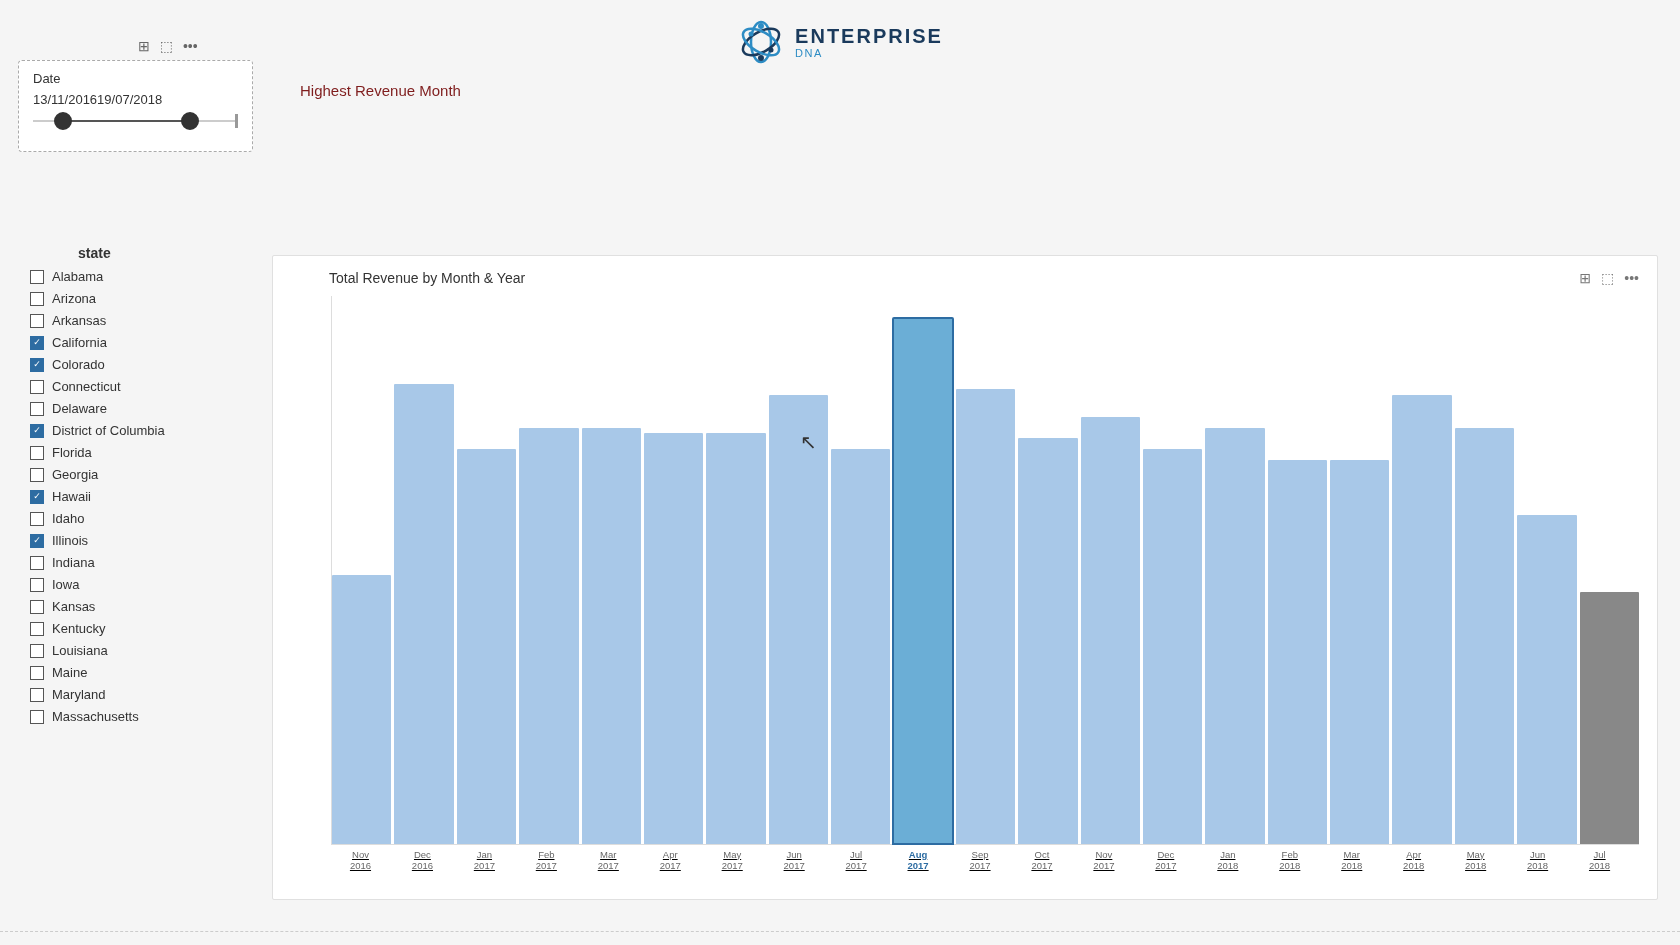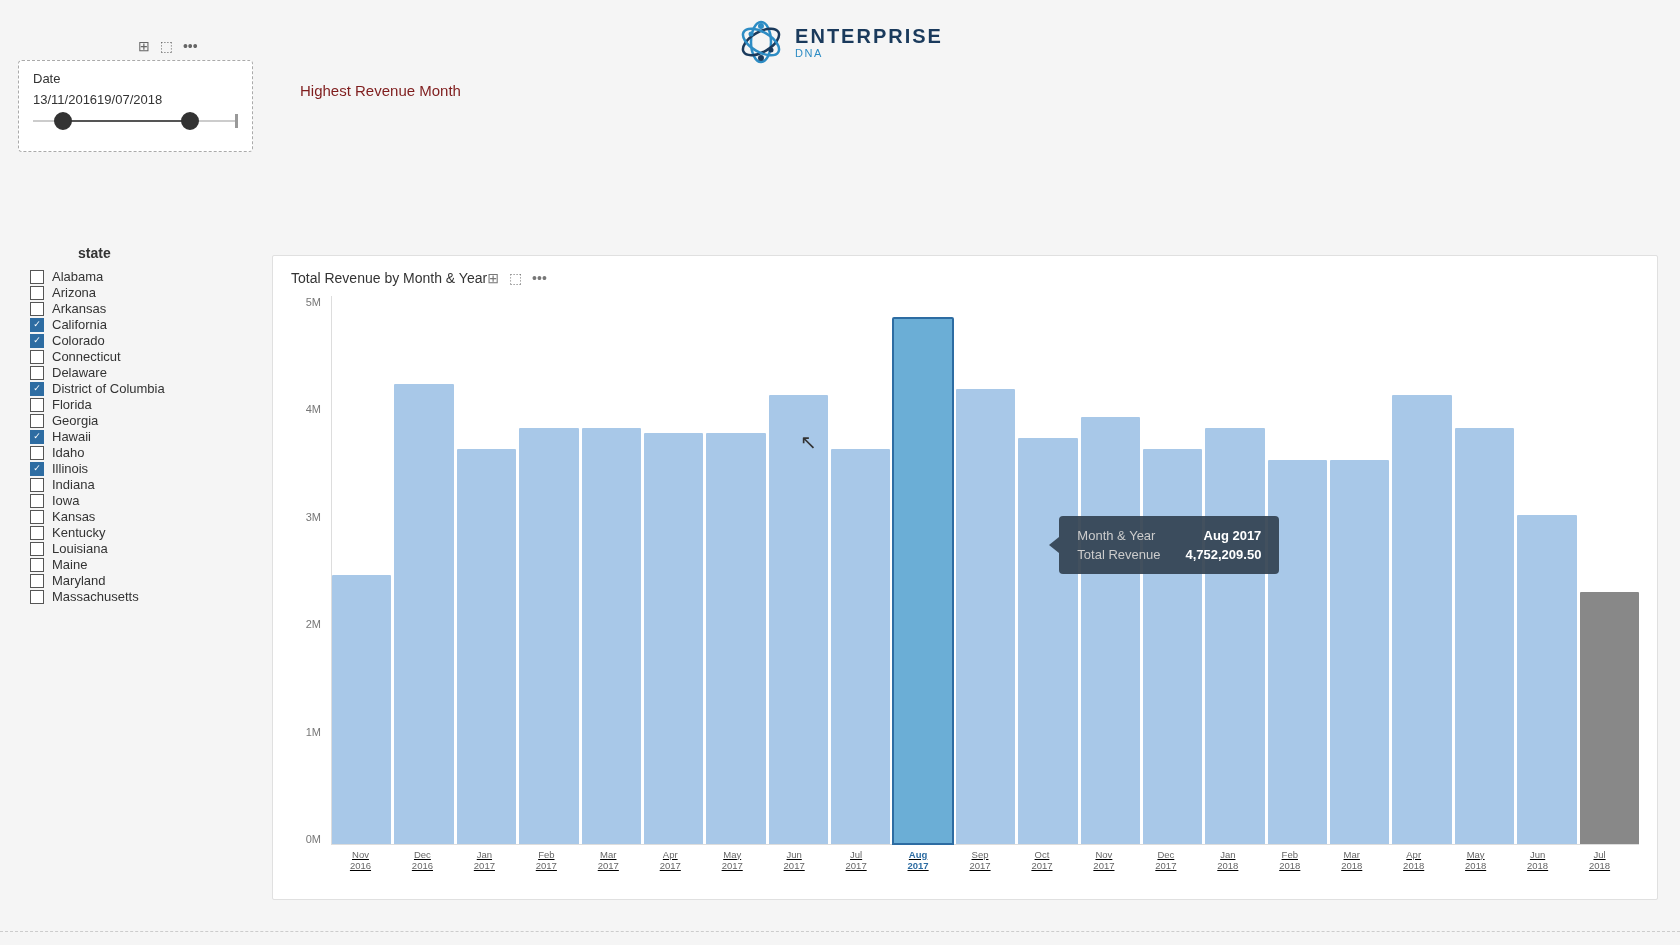"Alabama" .state-list { gap: 1px -> 7px }
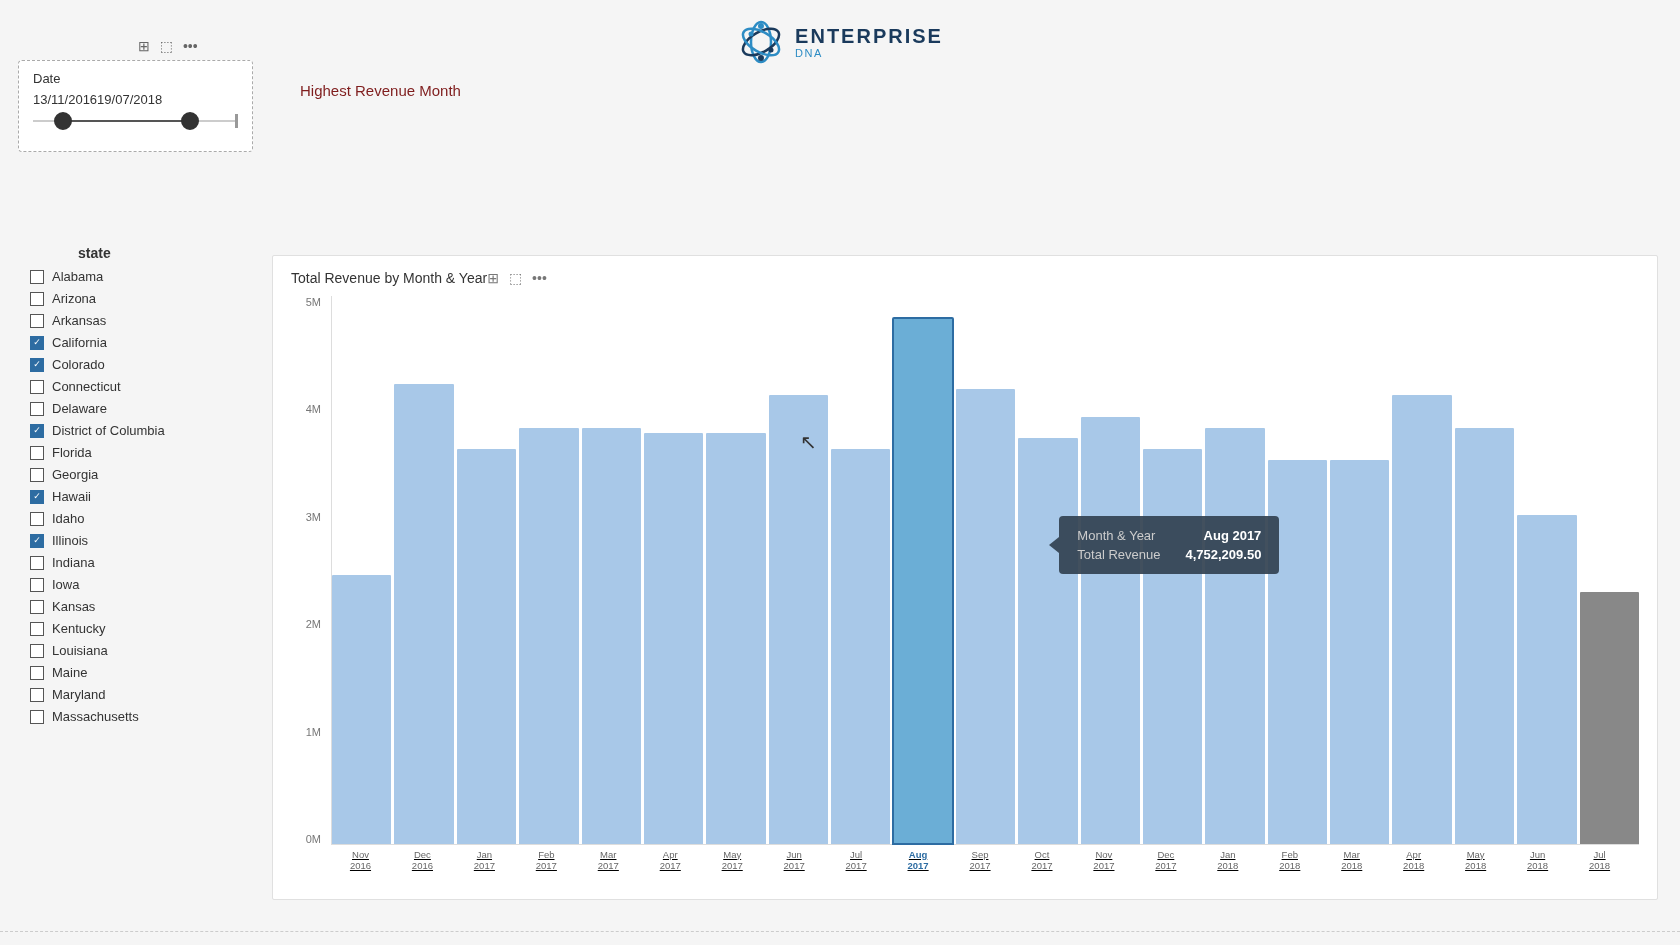"Total Revenue by Month &" .chart-header { justify-content: none -> space-between; margin-left: none -> 38px }
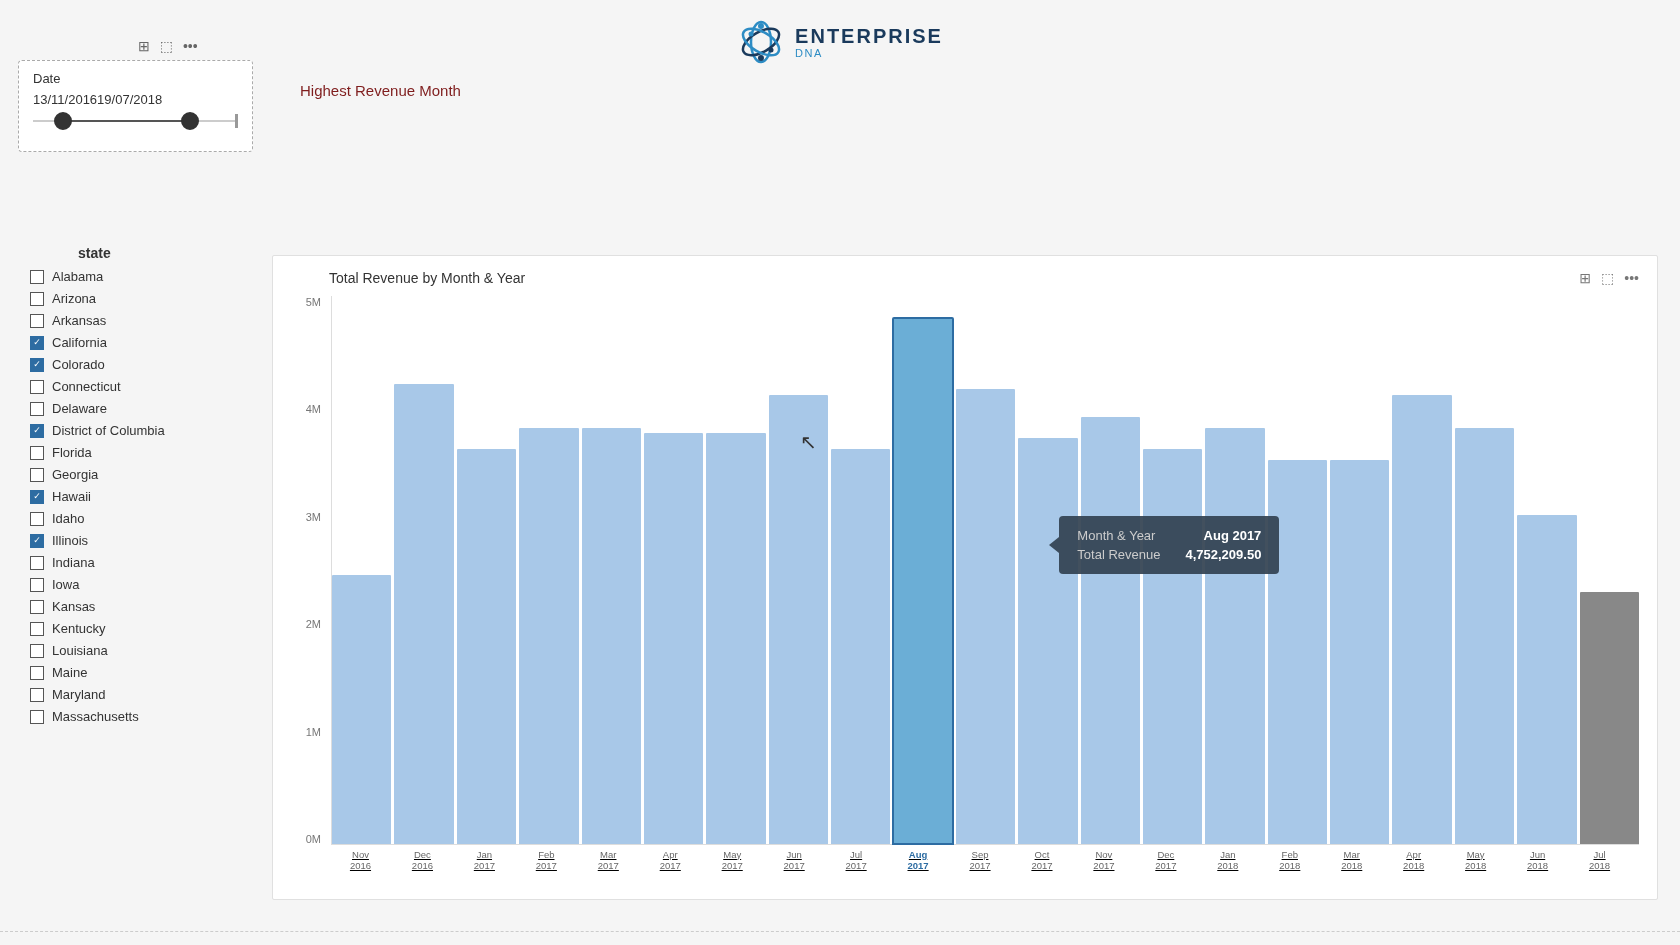"5M" div.y-axis { html: <div> <div>5M</div> <div>4M</div> <div>3M</div> <div>2M</div> <div>1M</div> <div>0M</div> </div> -> none }
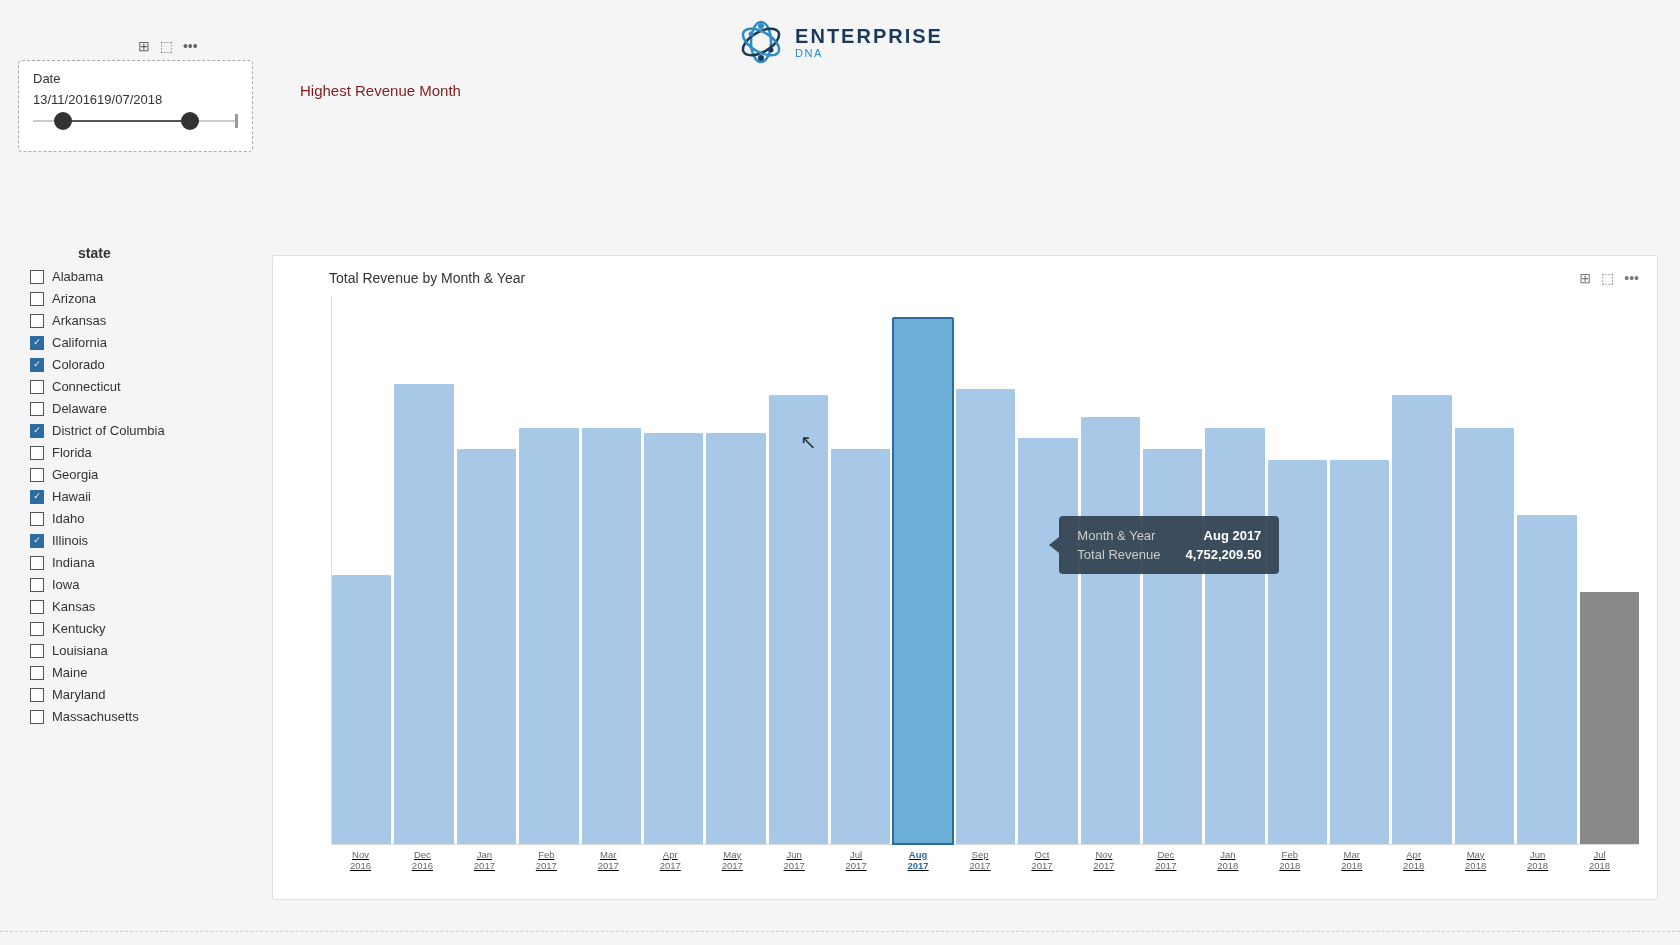"Month & Year" div.tooltip { html: <div> <div></div> <div> <span>Month &amp; Year</span> <span>Aug 2017</span> </div> <div> <span>Total Revenue</span> <span>4,752,209.50</span> </div> </div> -> none }
